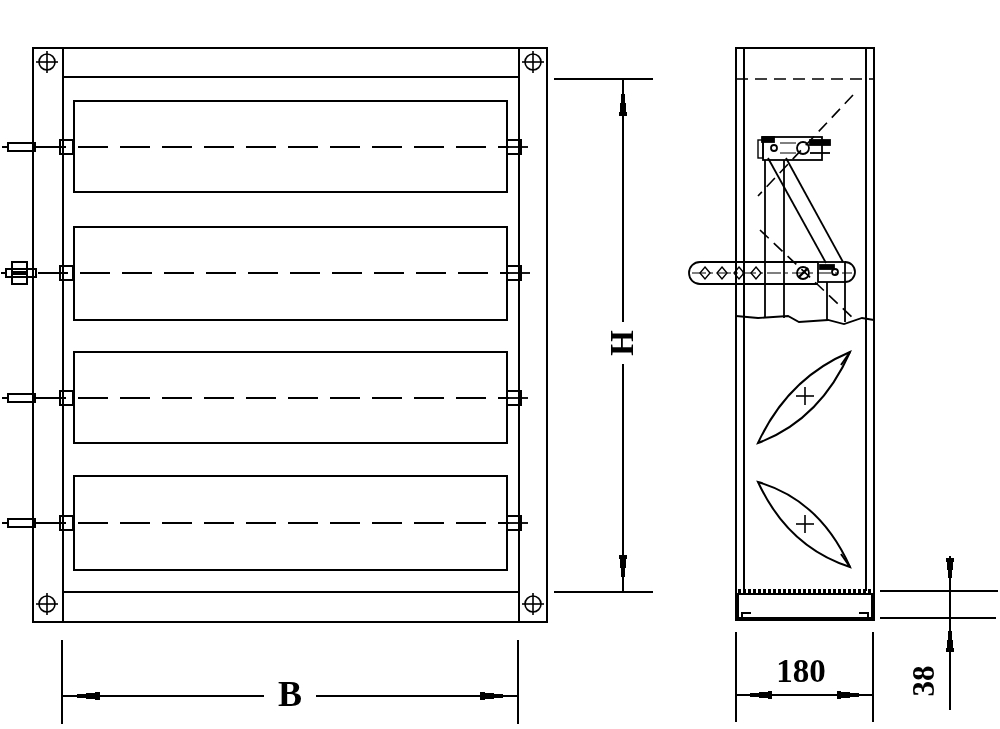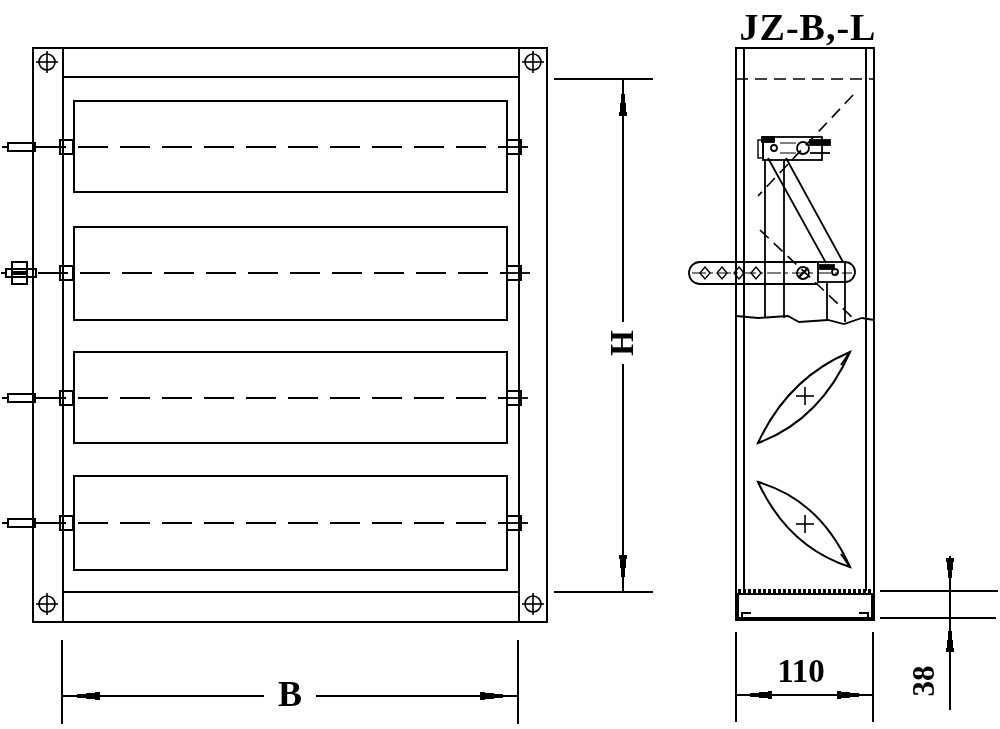"JZ-B,-L" div.lbl { html: <div>JZ-B,-L</div> -> none }
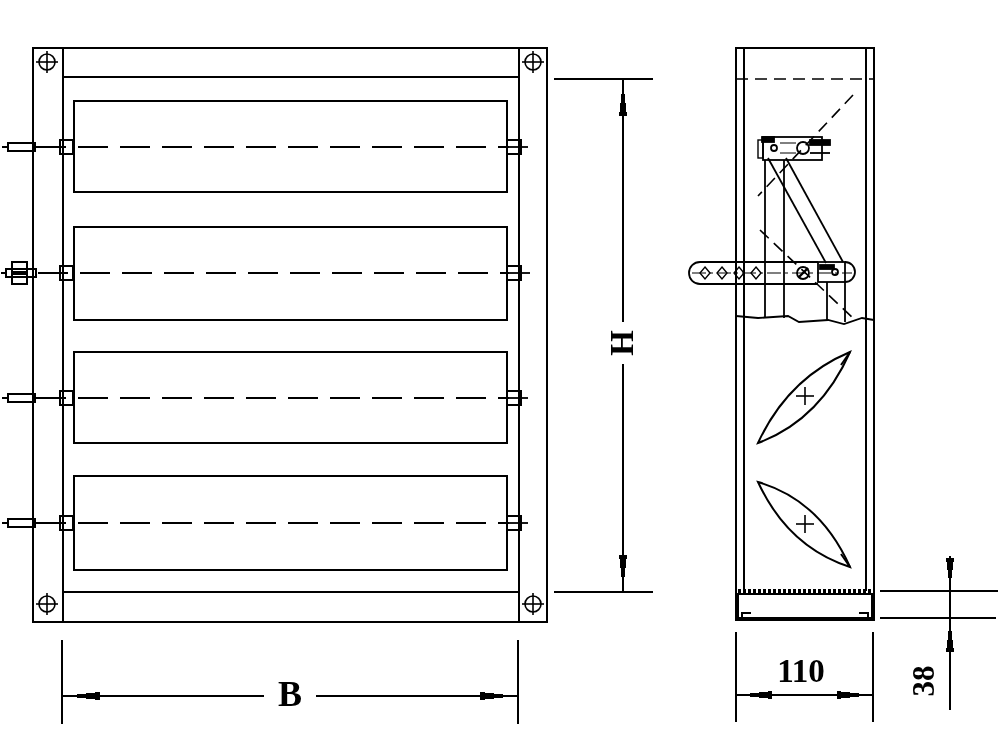"110" div.lbl { text: 110 -> 180 }
